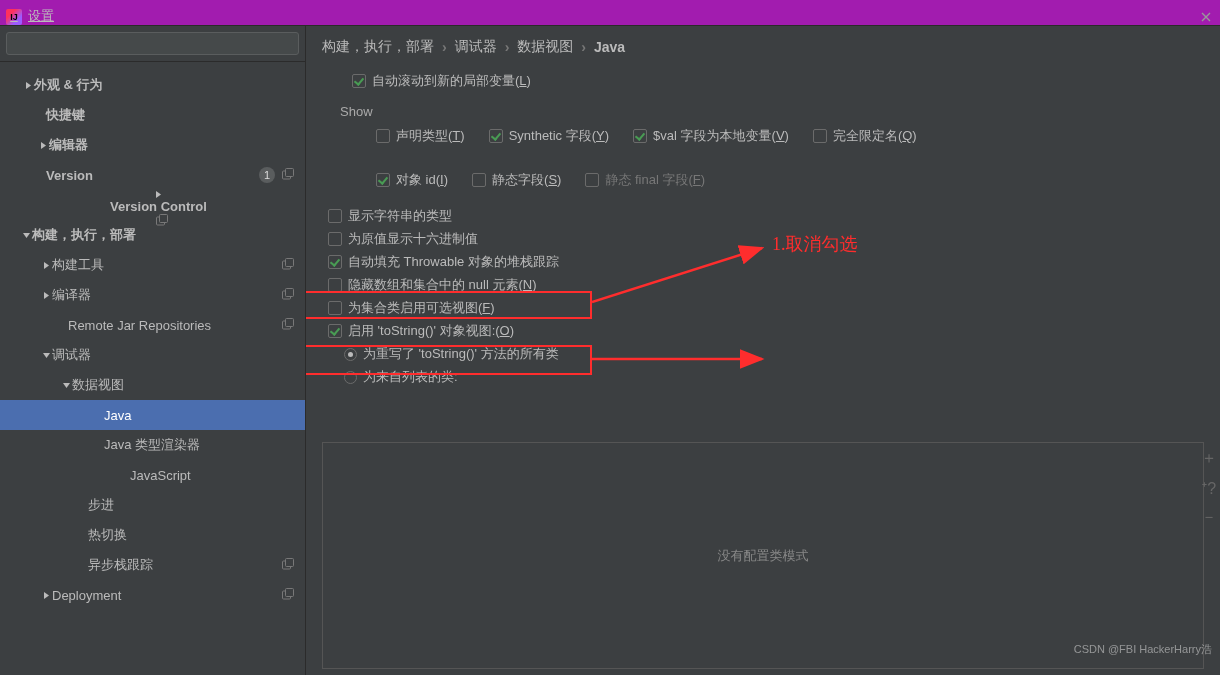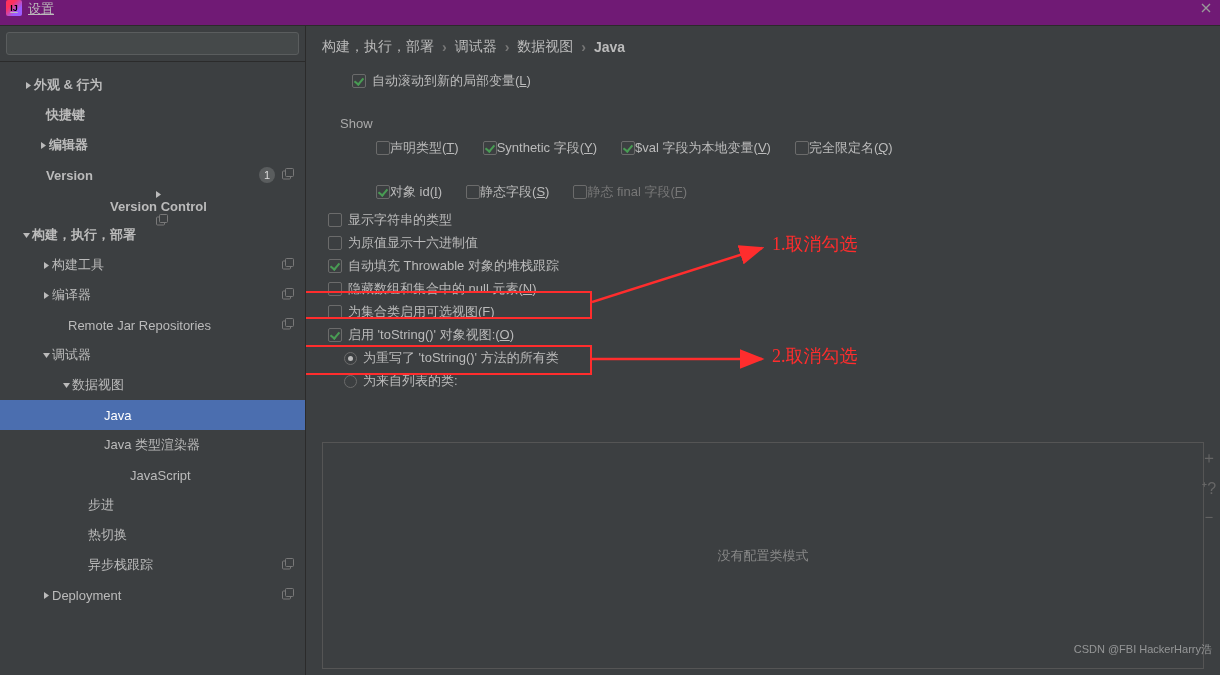"IJ" .titlebar { align-items: flex-start -> flex-end; background: #701a75 -> #a21caf }
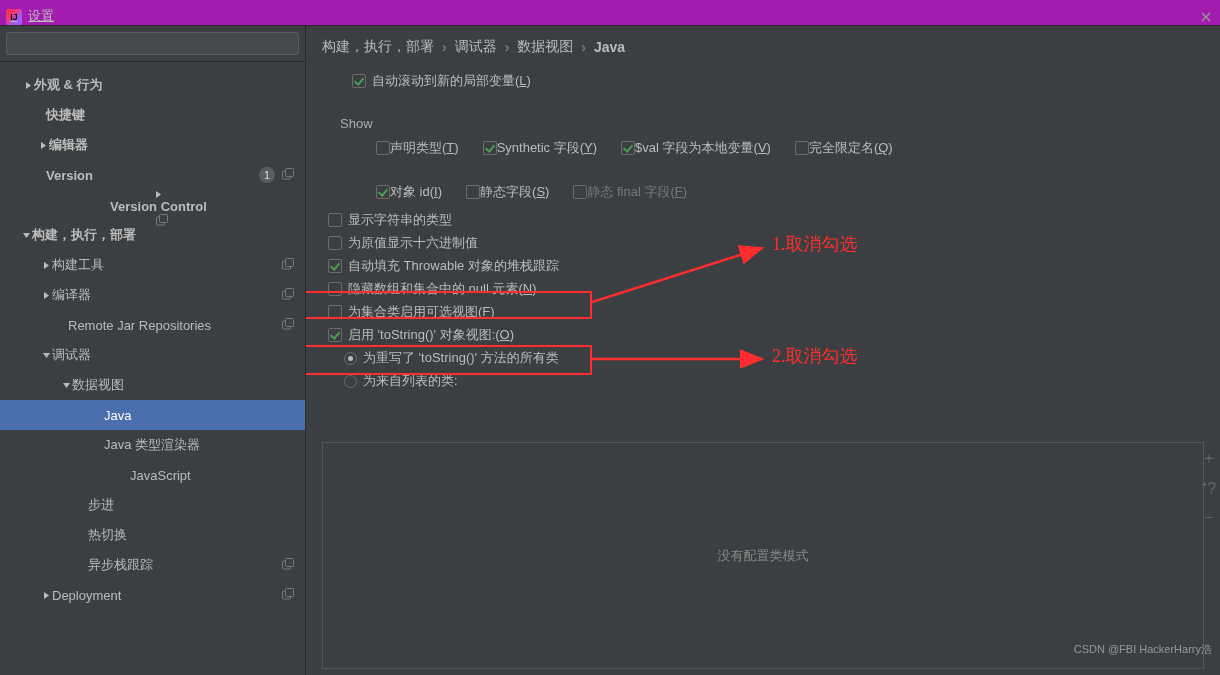"Show" div.section-title { margin-top: 20px -> 8px }
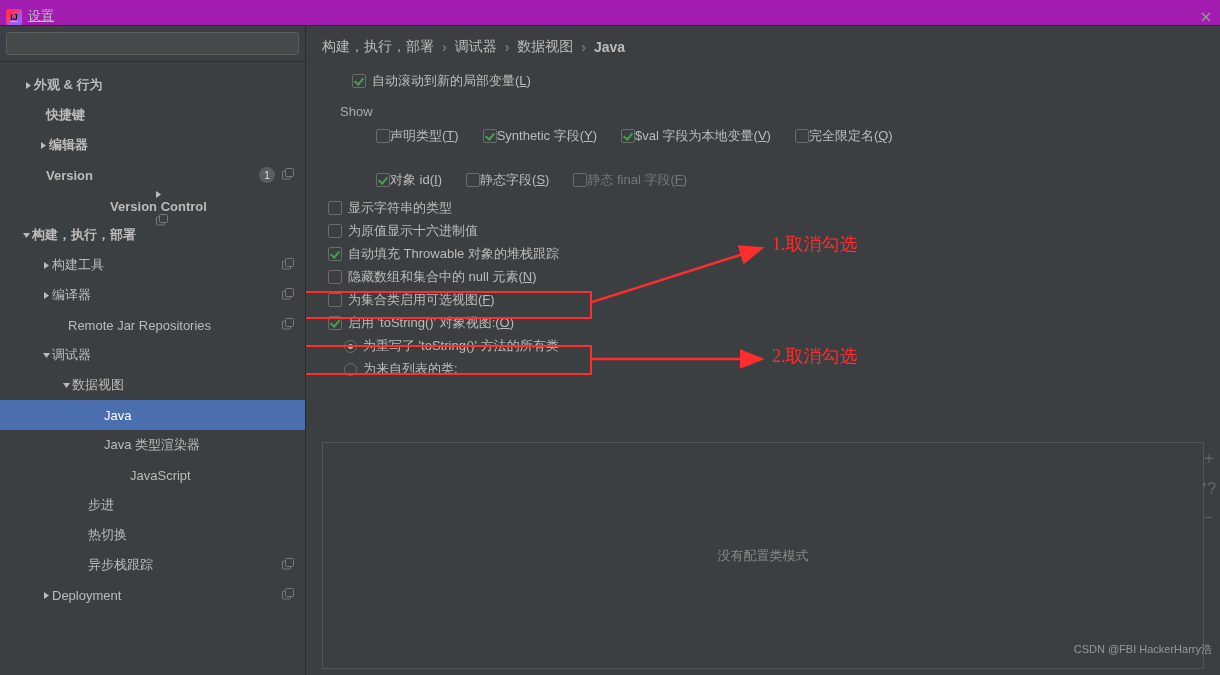"声明类型(T)" .show-grid .cb { gap: none -> 6px }
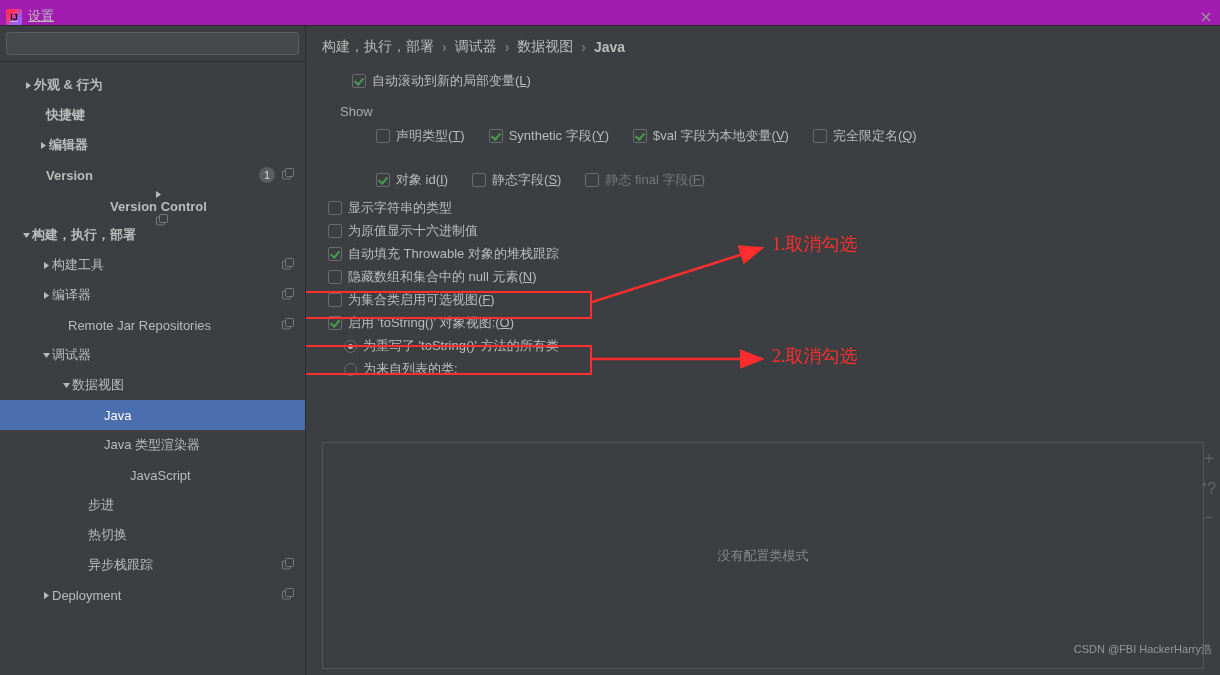"显示字符串的类型" div { margin-top: 10px -> 18px }
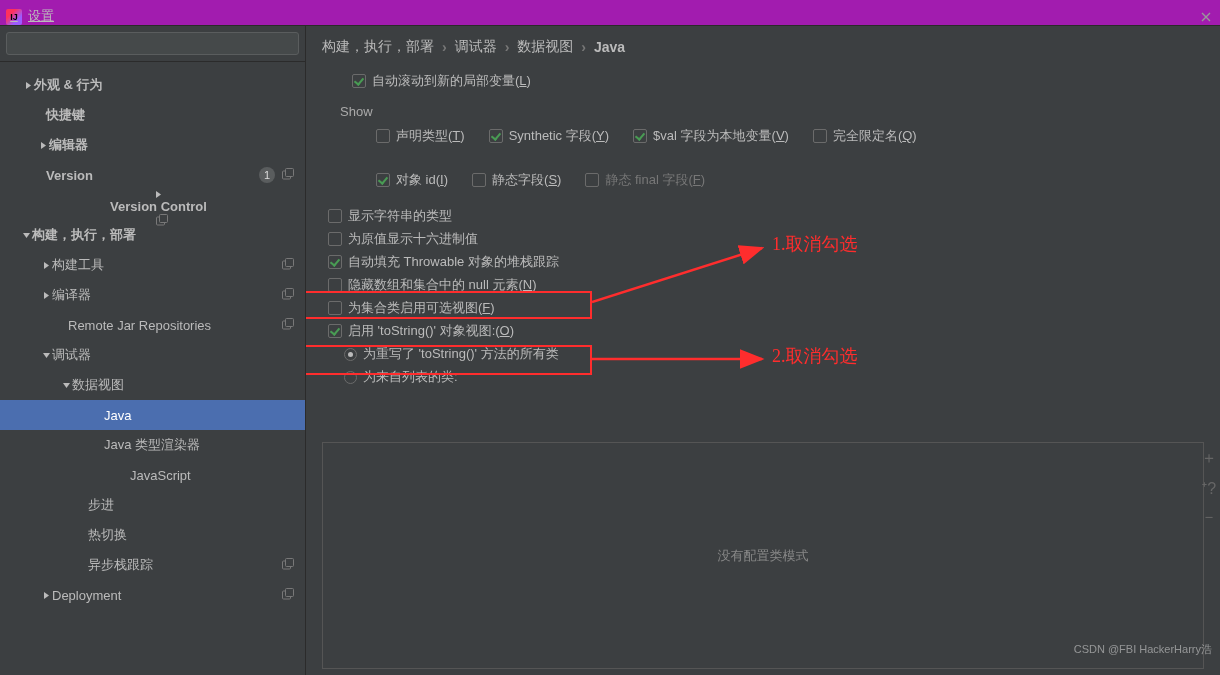"2.取消勾选" div.anno { html: <div>2.取消勾选</div> -> none }
